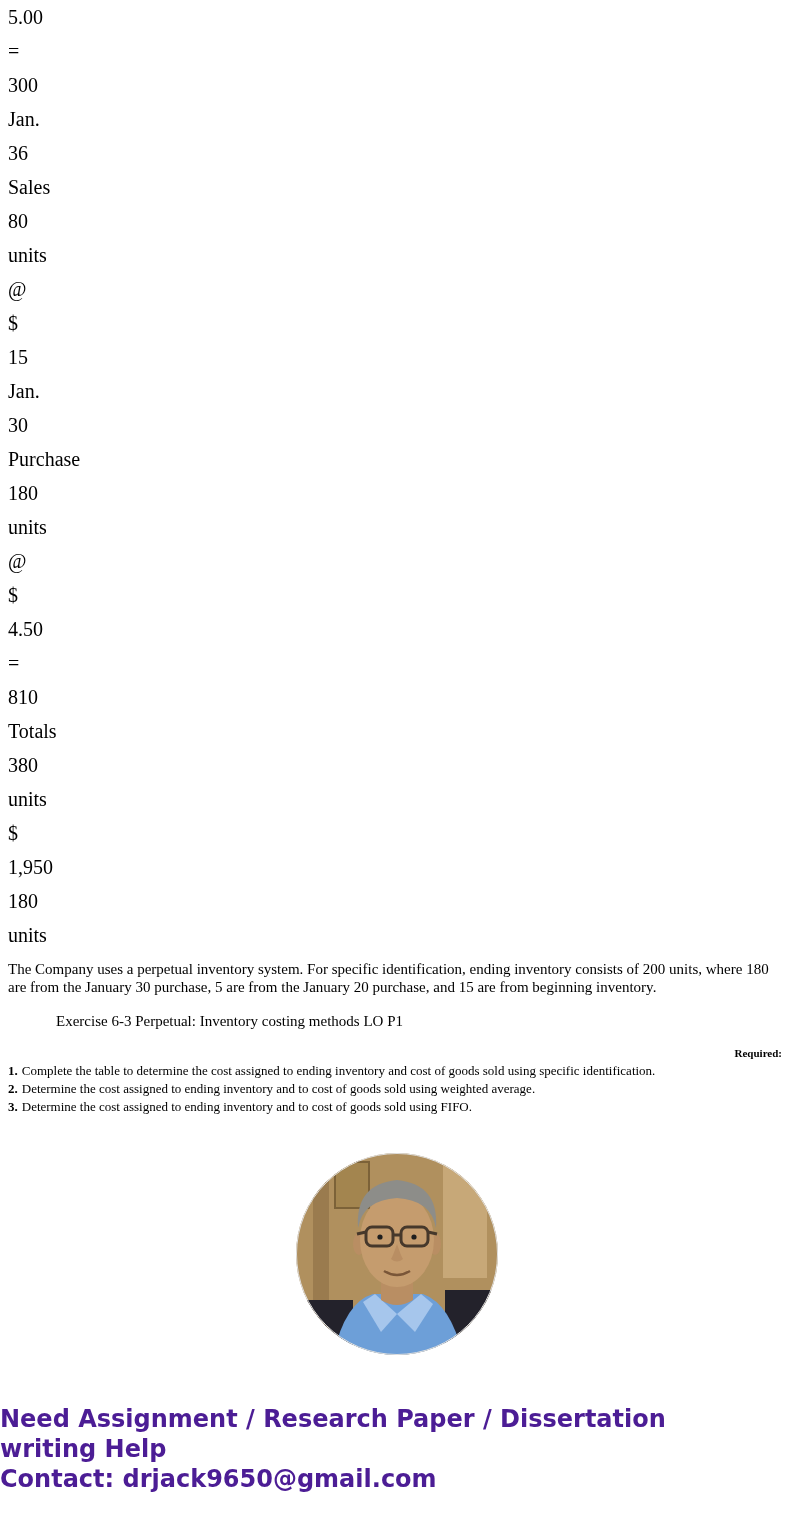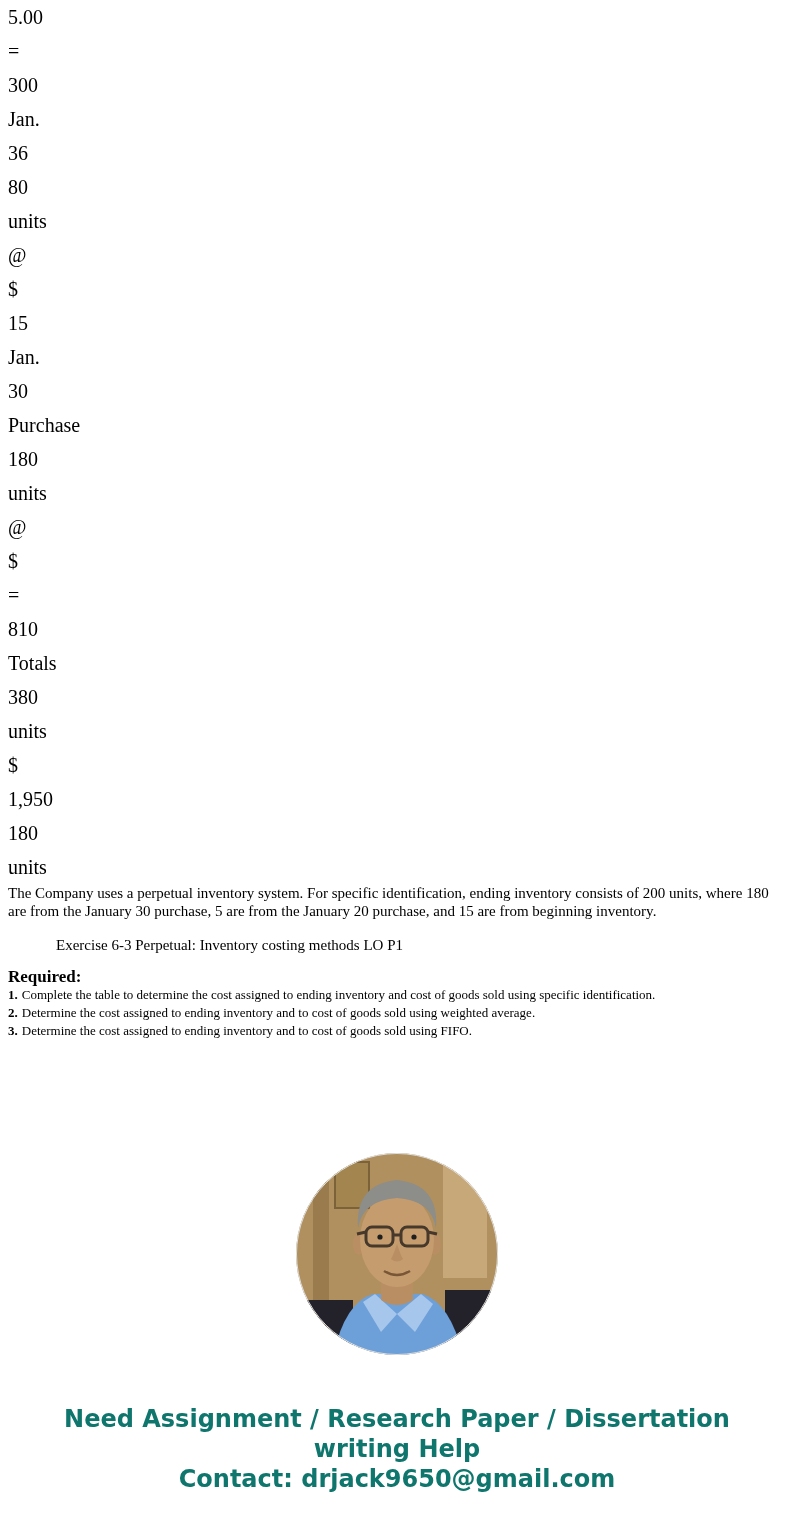"Sales" div.word-line { html: none -> <div>Sales</div> }
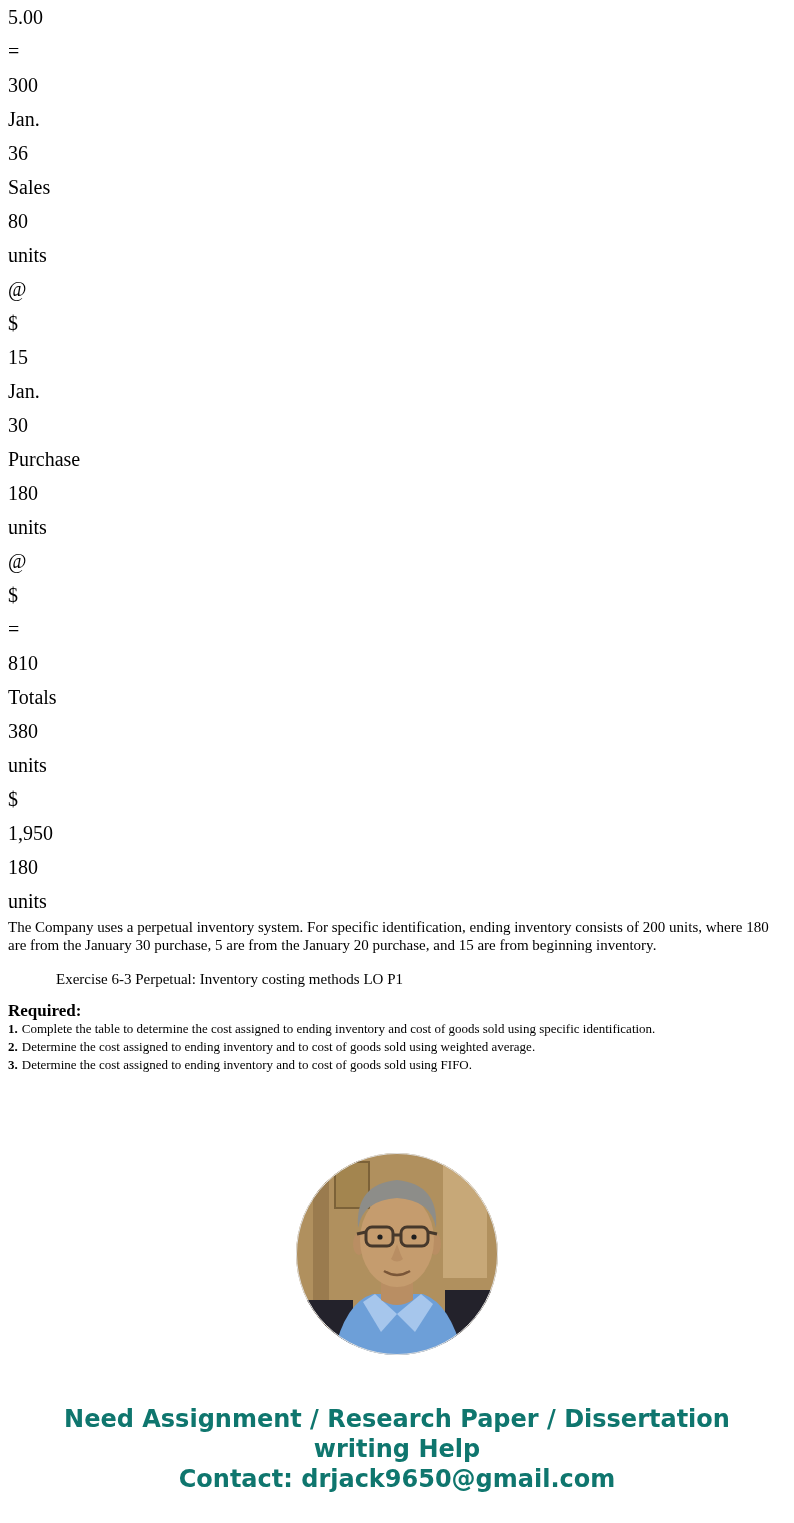"4.50" div.word-line { html: none -> <div>4.50</div> }
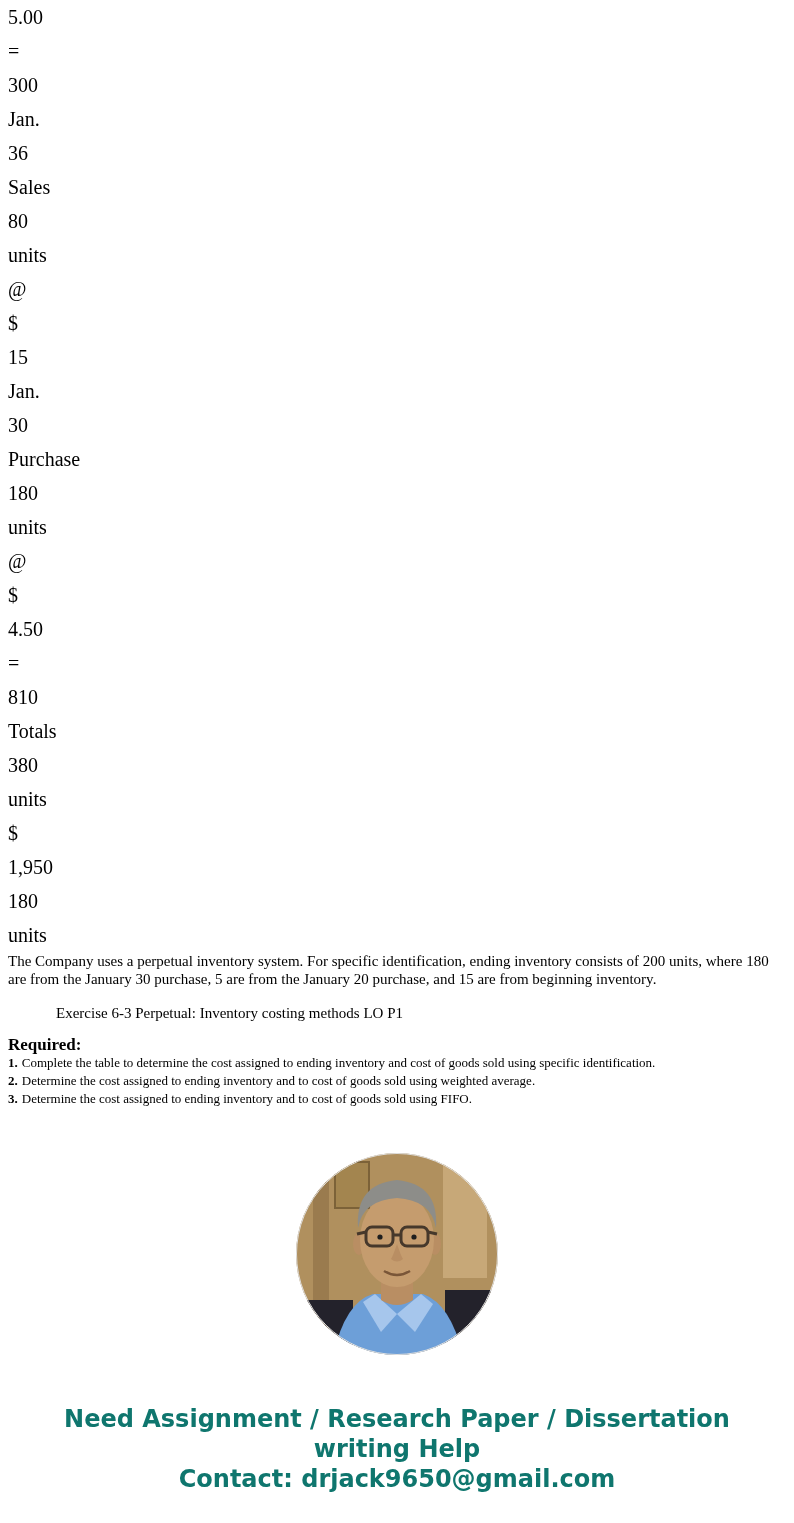"The Company uses a perpetual" .paragraph { margin-top: 0 -> 8px }
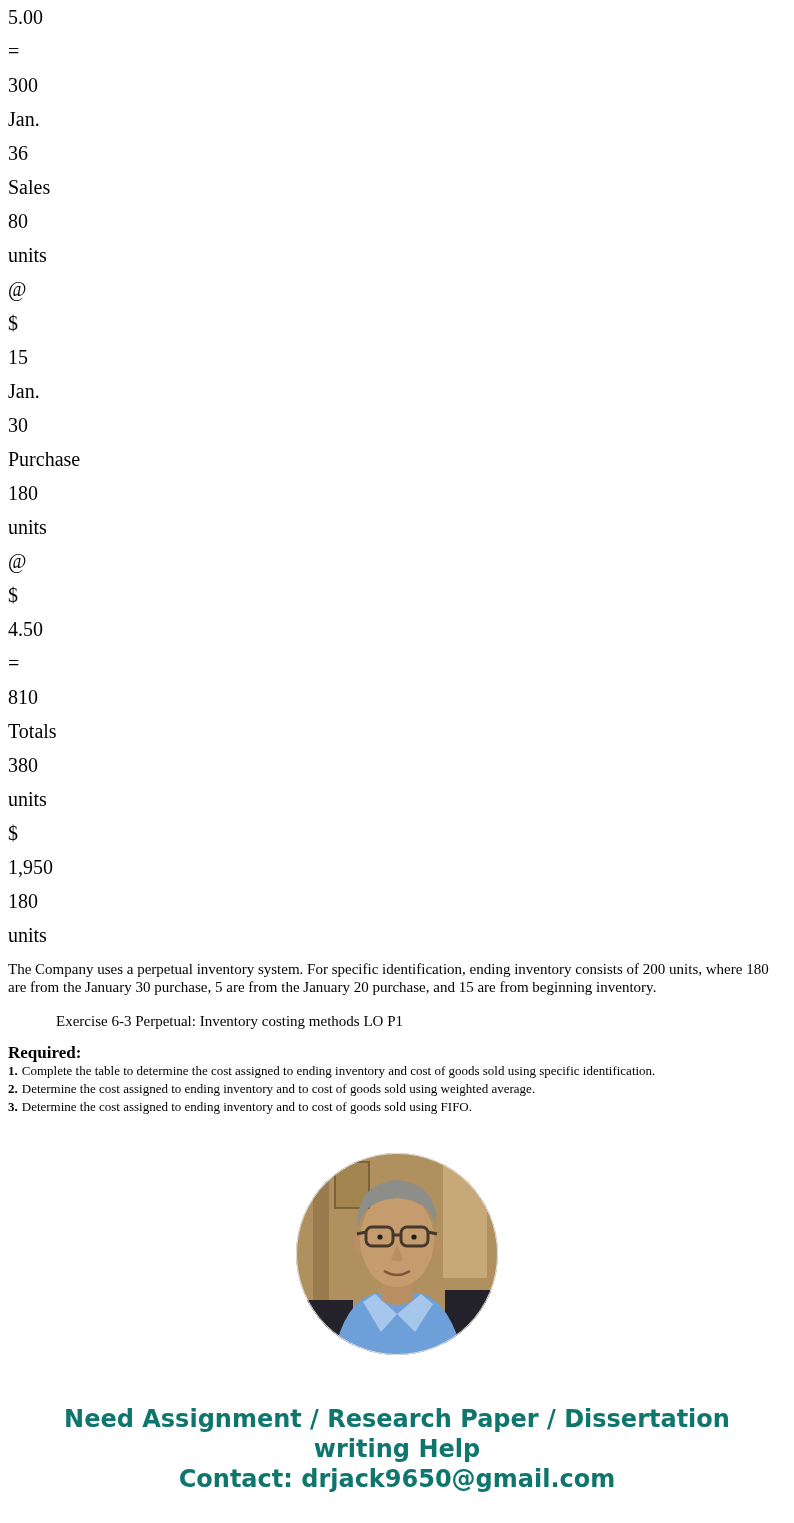"Required:" .required-label { font-size: 17px -> 11px; text-align: none -> right }
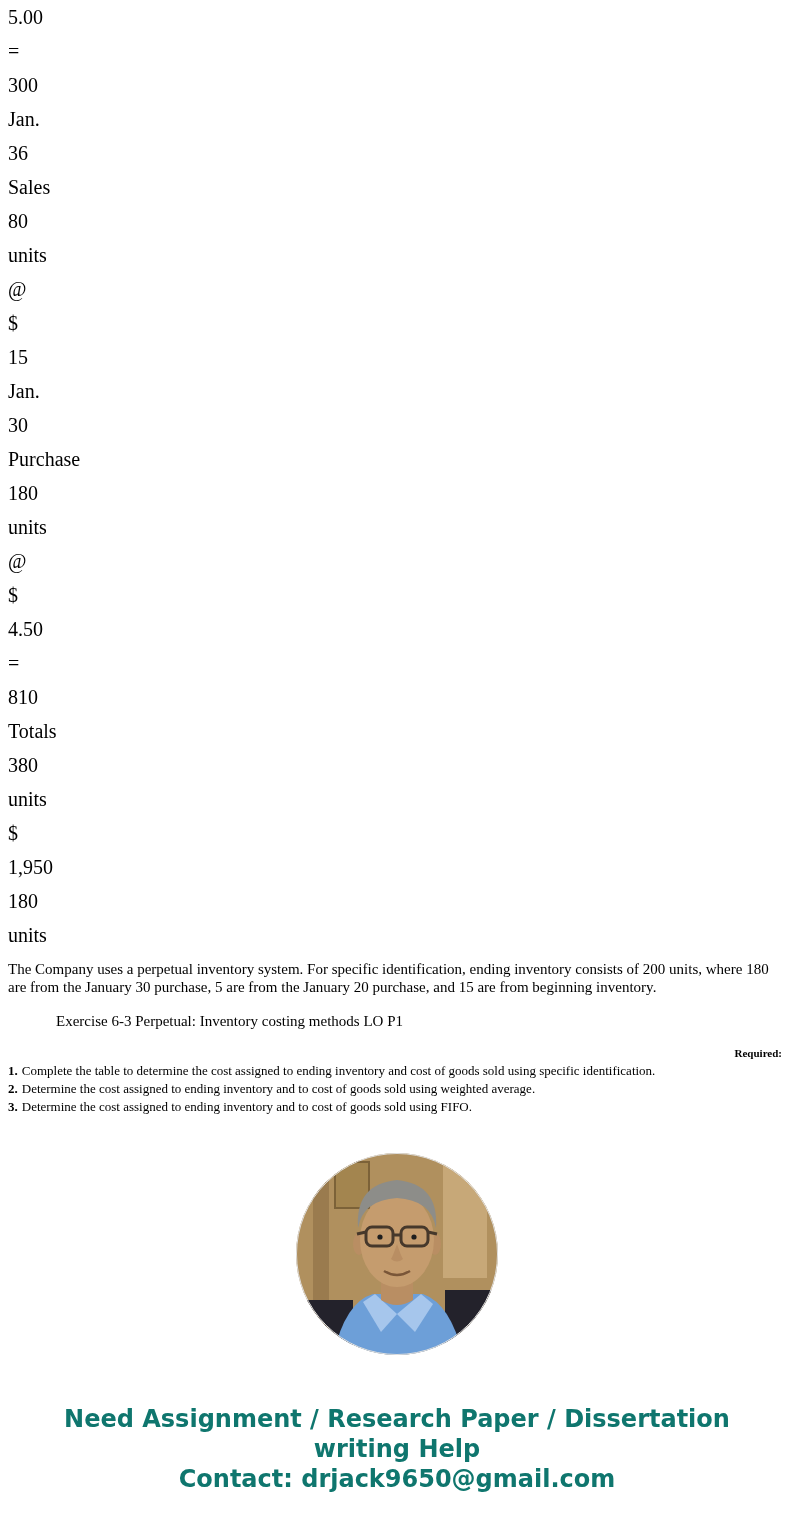"Need Assignment / Research Paper" .footer-heading { color: #0f766e -> #4c1d95; text-align: center -> none }
